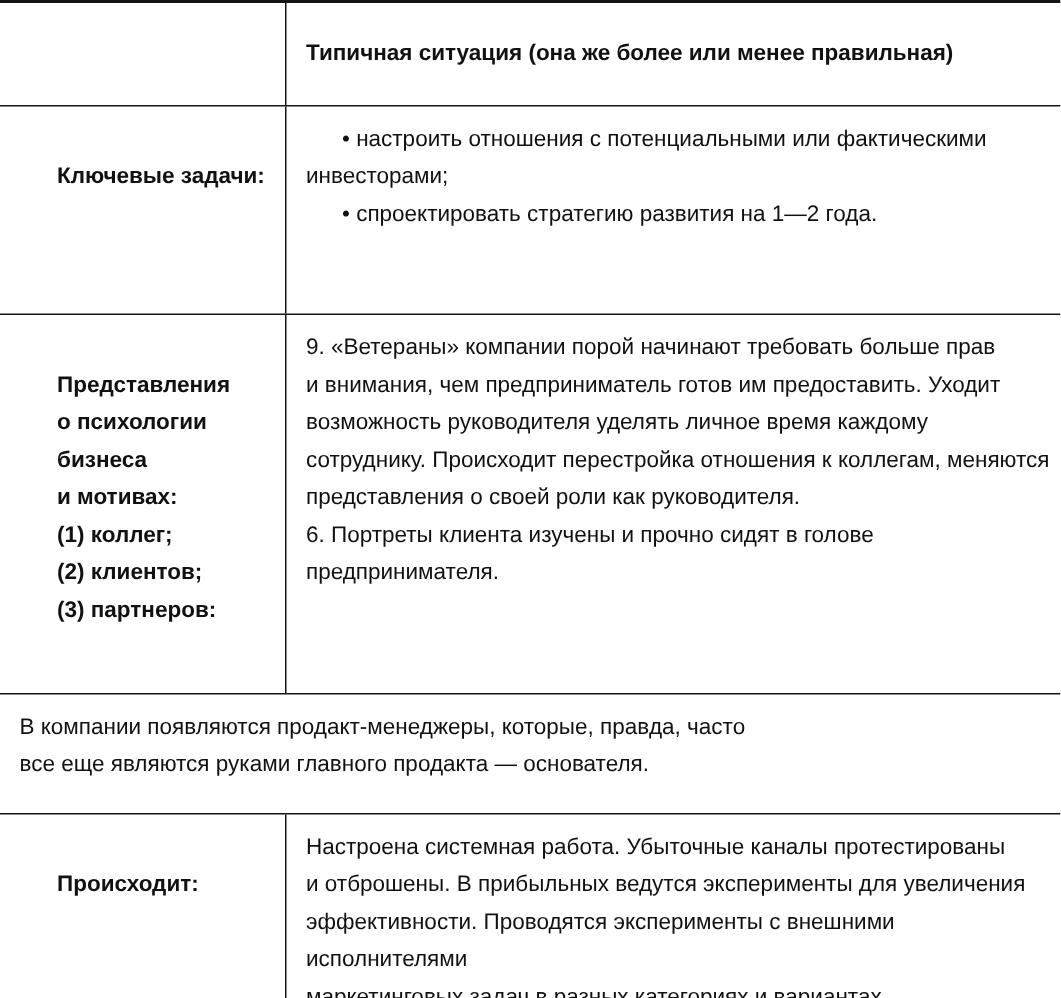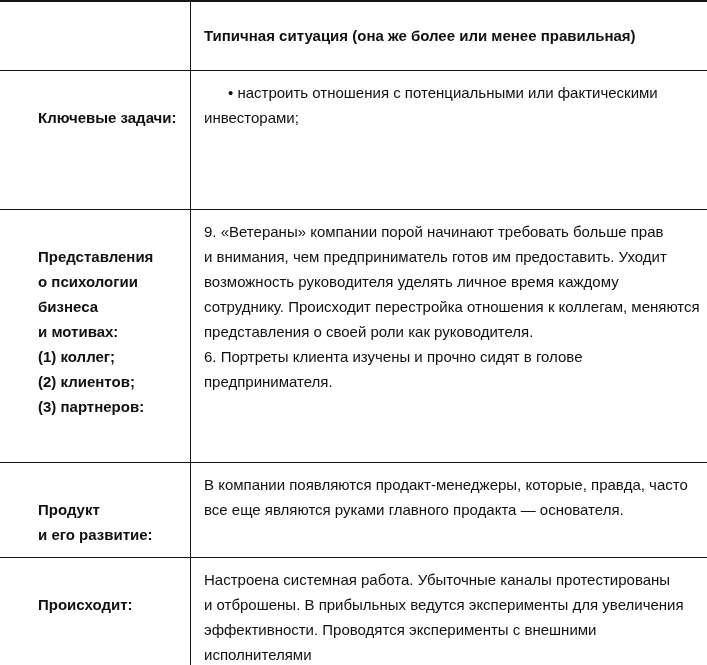"• спроектировать стратегию развития на" p.para { html: none -> <p>• спроектировать стратегию развития на 1—2 года.</p> }
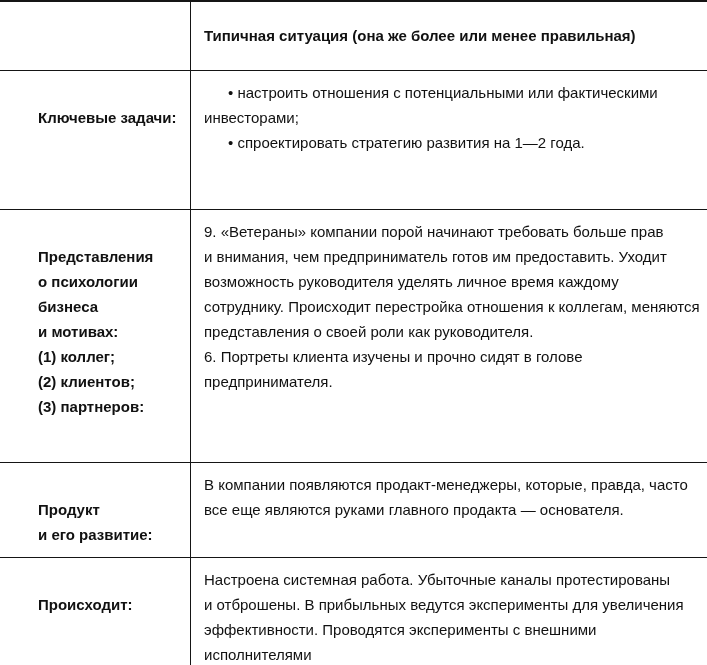"Продукт" div.cell-left { html: <div> <span>Продукт и его развитие:</span> </div> -> none }
